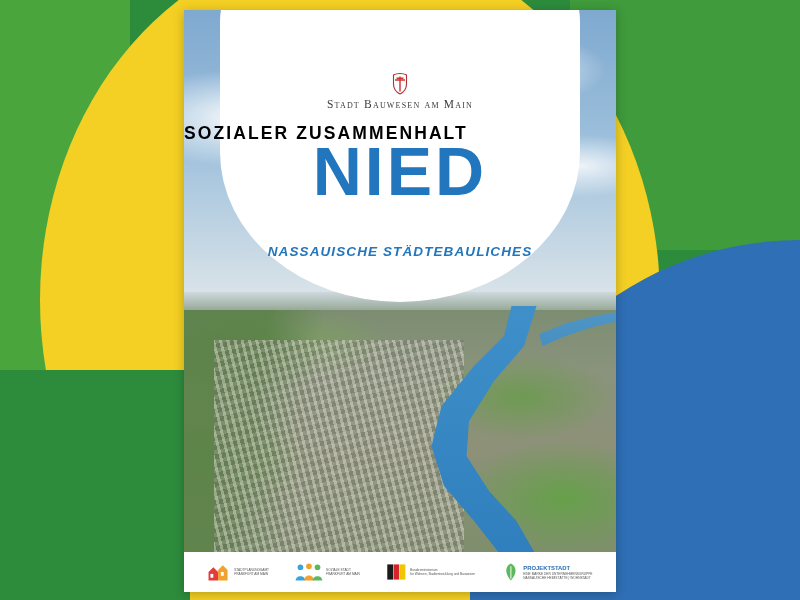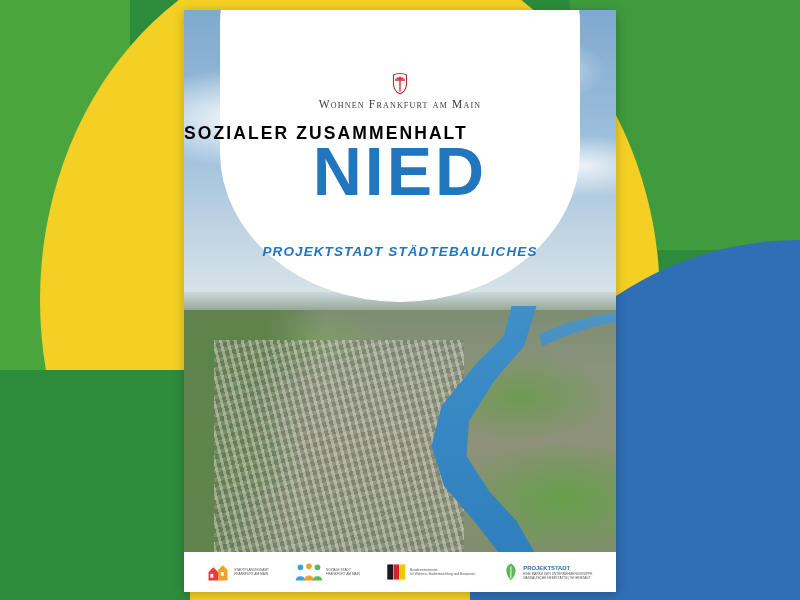"Wohnen Frankfurt am Main" div.city-name { text: Wohnen Frankfurt -> Stadt Bauwesen }
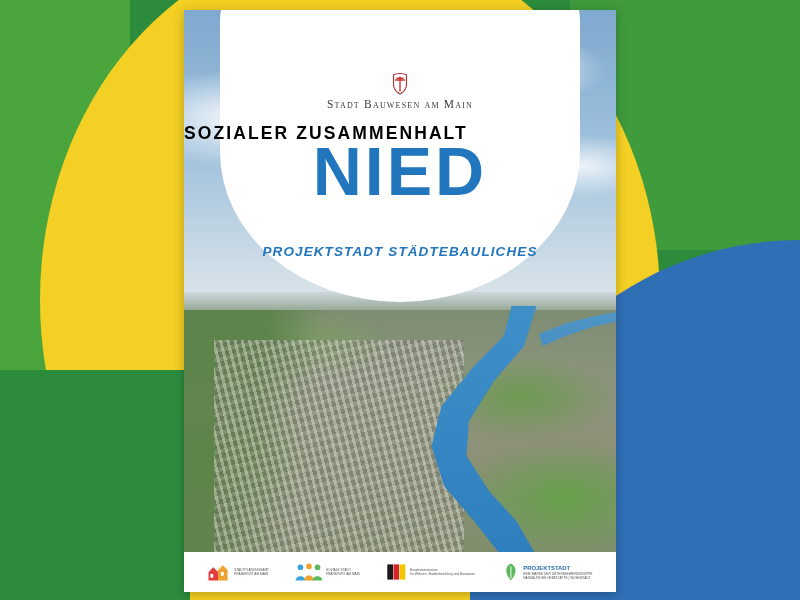"PROJEKTSTADT STÄDTEBAULICHES" span { text: PROJEKTSTADT -> NASSAUISCHE }
